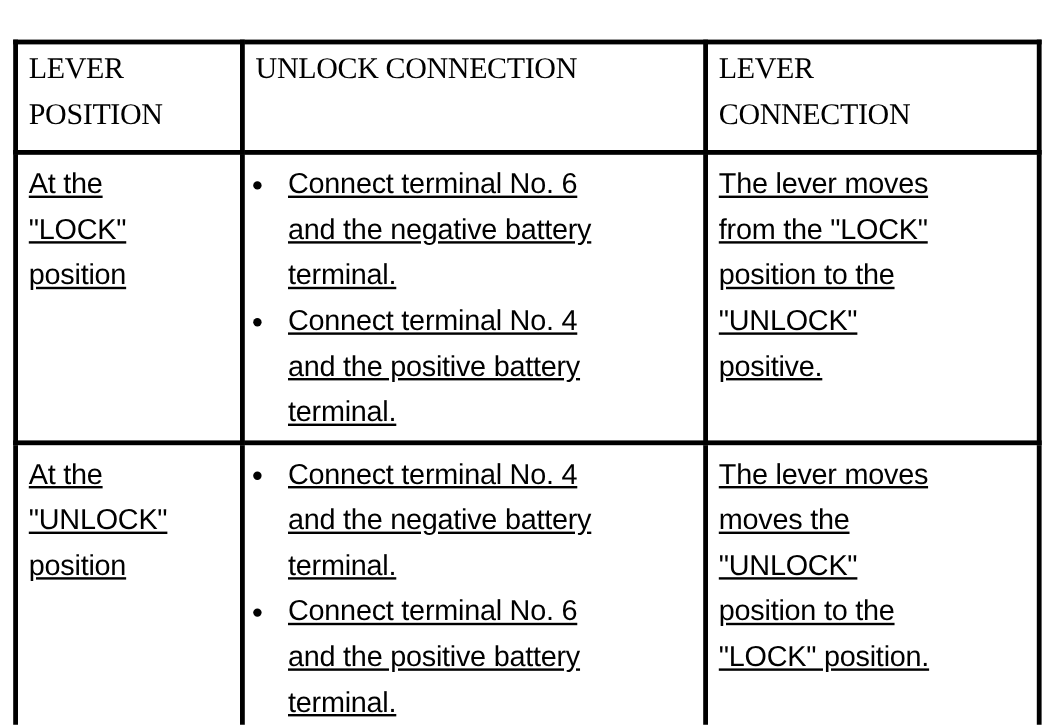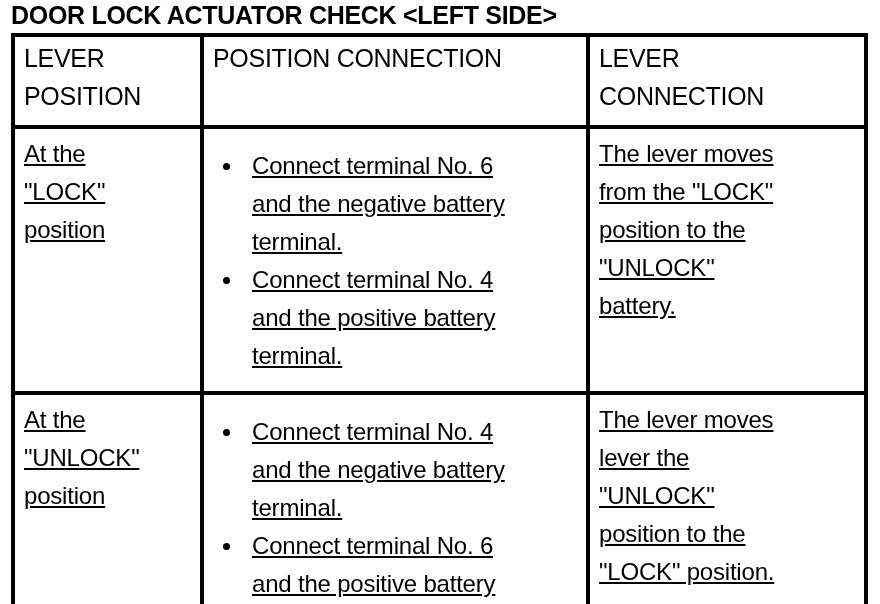"DOOR LOCK ACTUATOR CHECK <LEFT" div { html: <div>DOOR LOCK ACTUATOR CHECK &lt;LEFT SIDE&gt;</div> -> none }
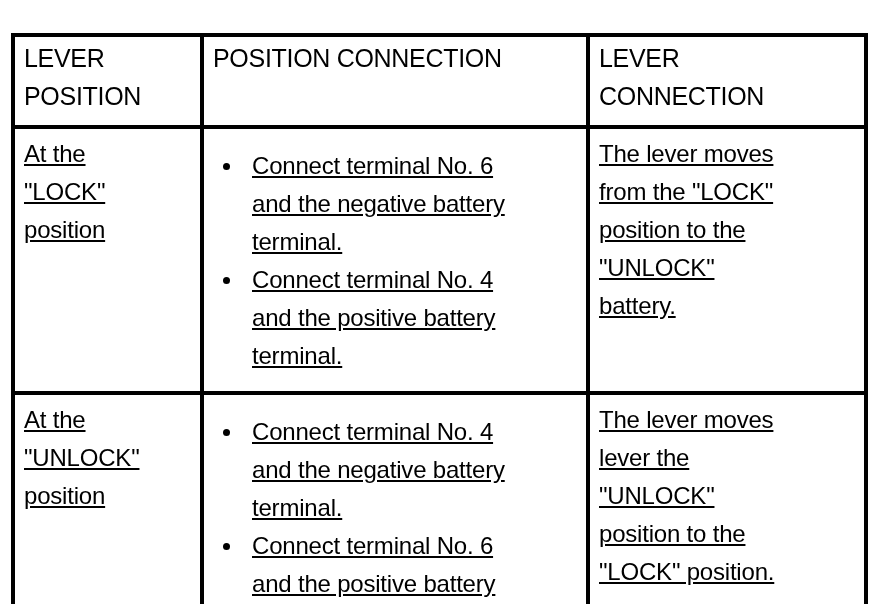"LEVER" .row-head td { font-family: none -> Liberation Serif, serif }
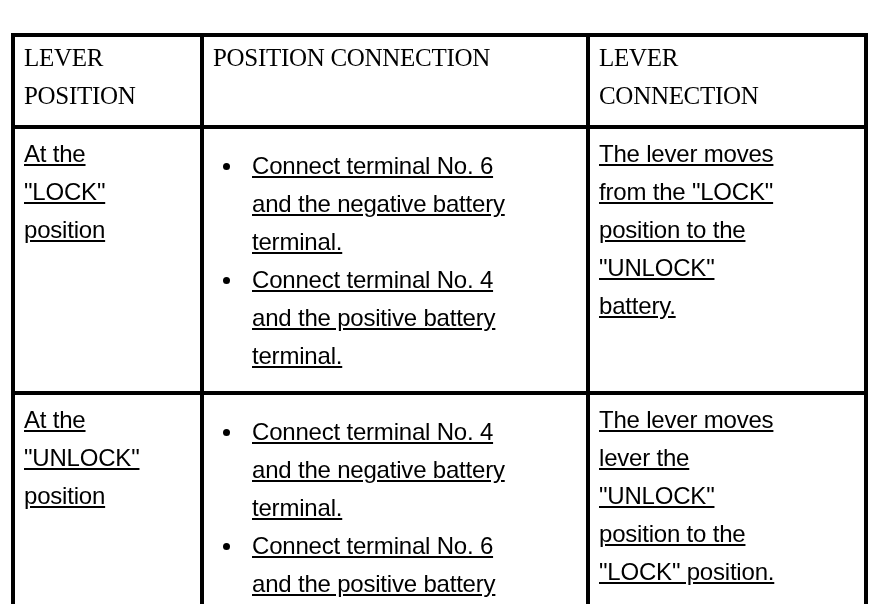"POSITION CONNECTION" span.tline { text: POSITION -> UNLOCK }
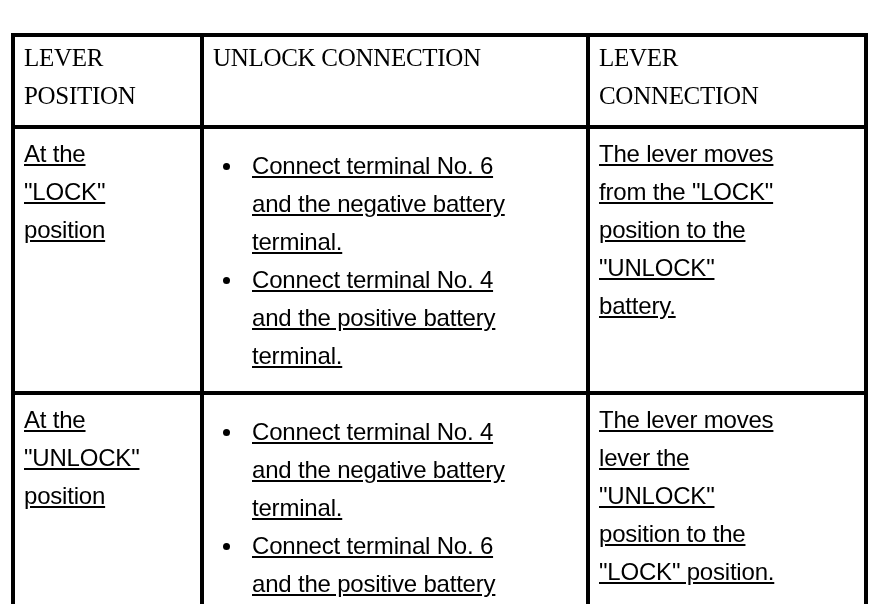"Connect terminal No. 6" ul.bullets { margin: 12px -> 0 }
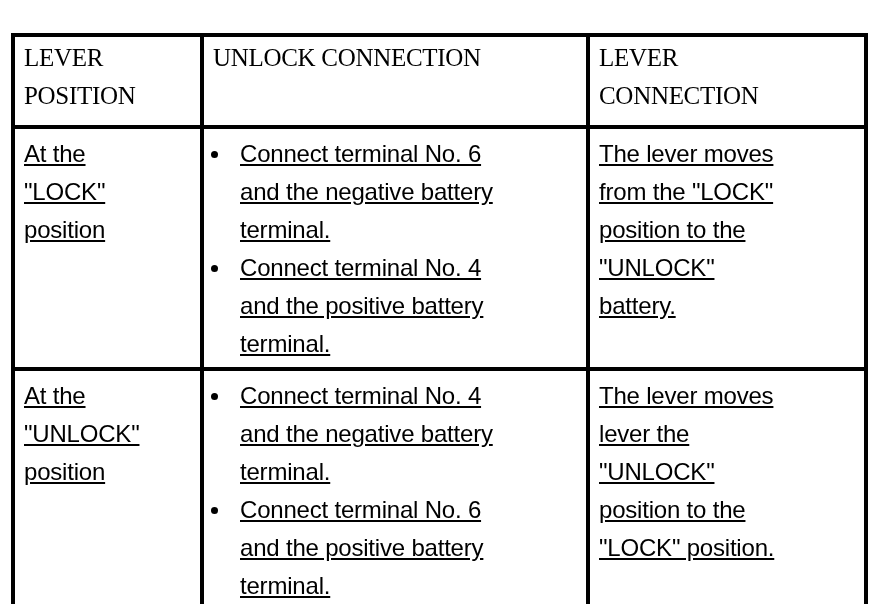"battery." span.tline { text: battery -> positive }
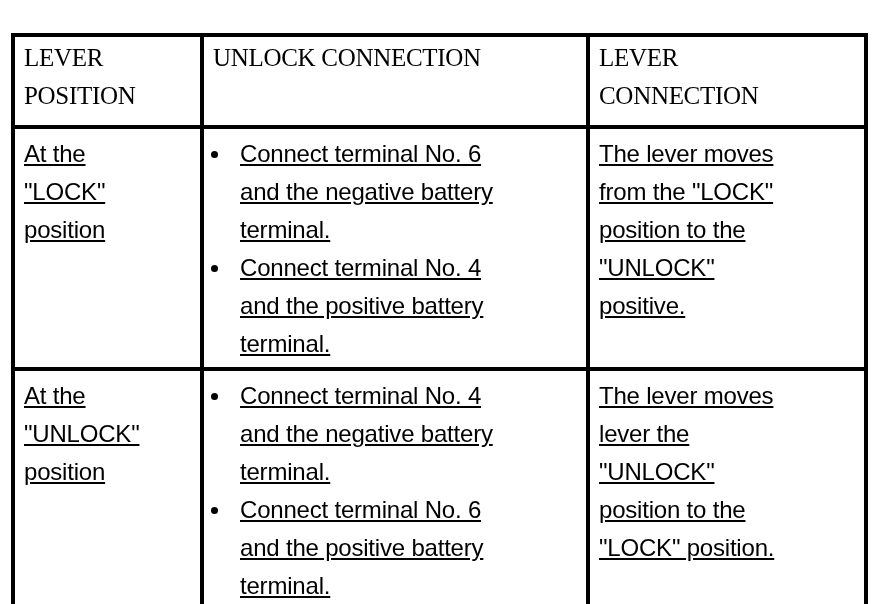"lever the" span.tline { text: lever -> moves }
